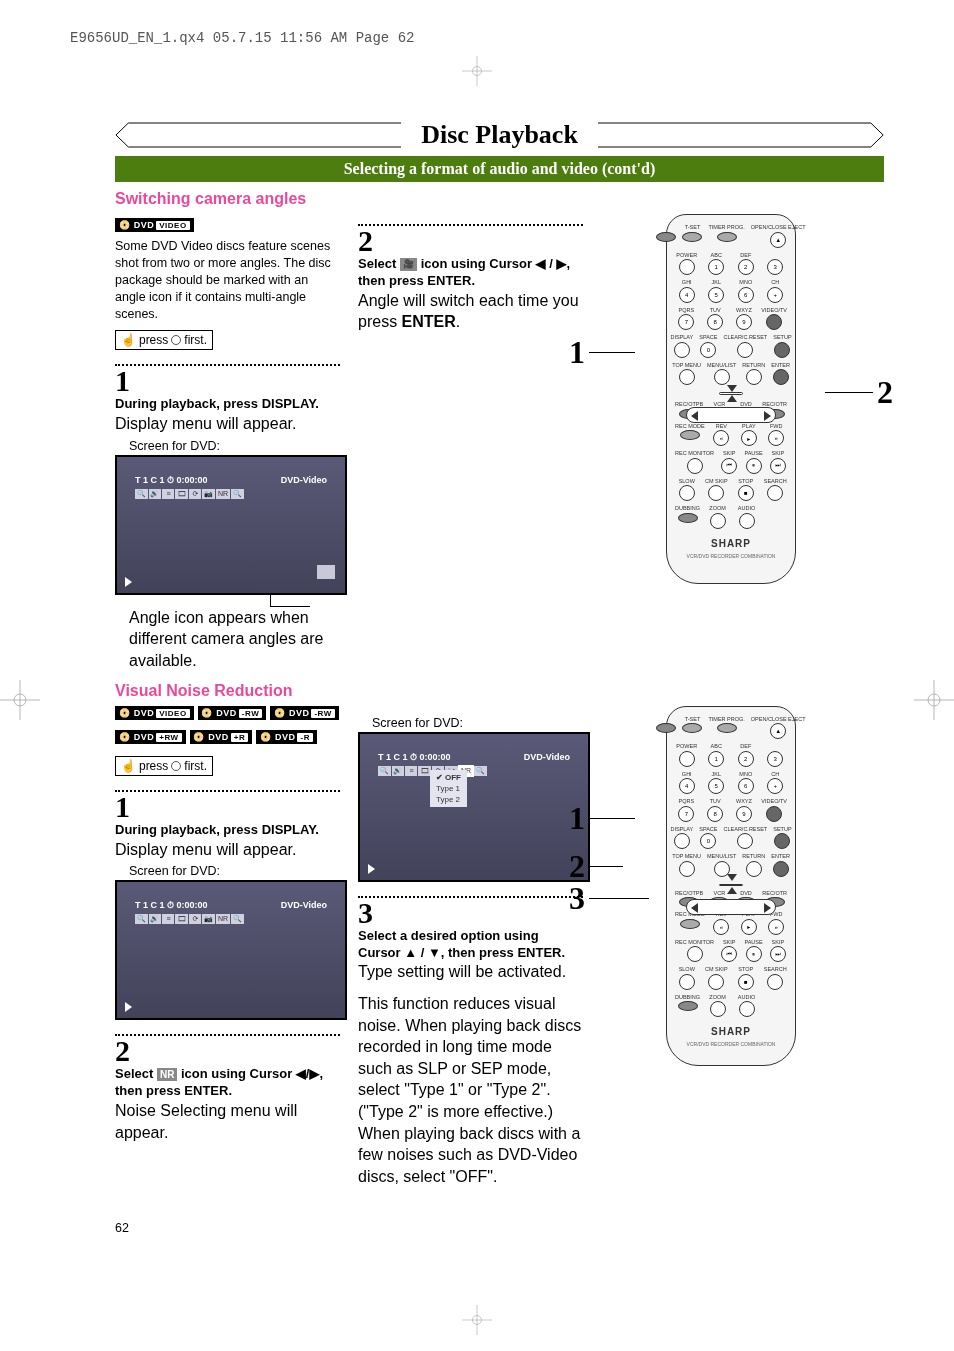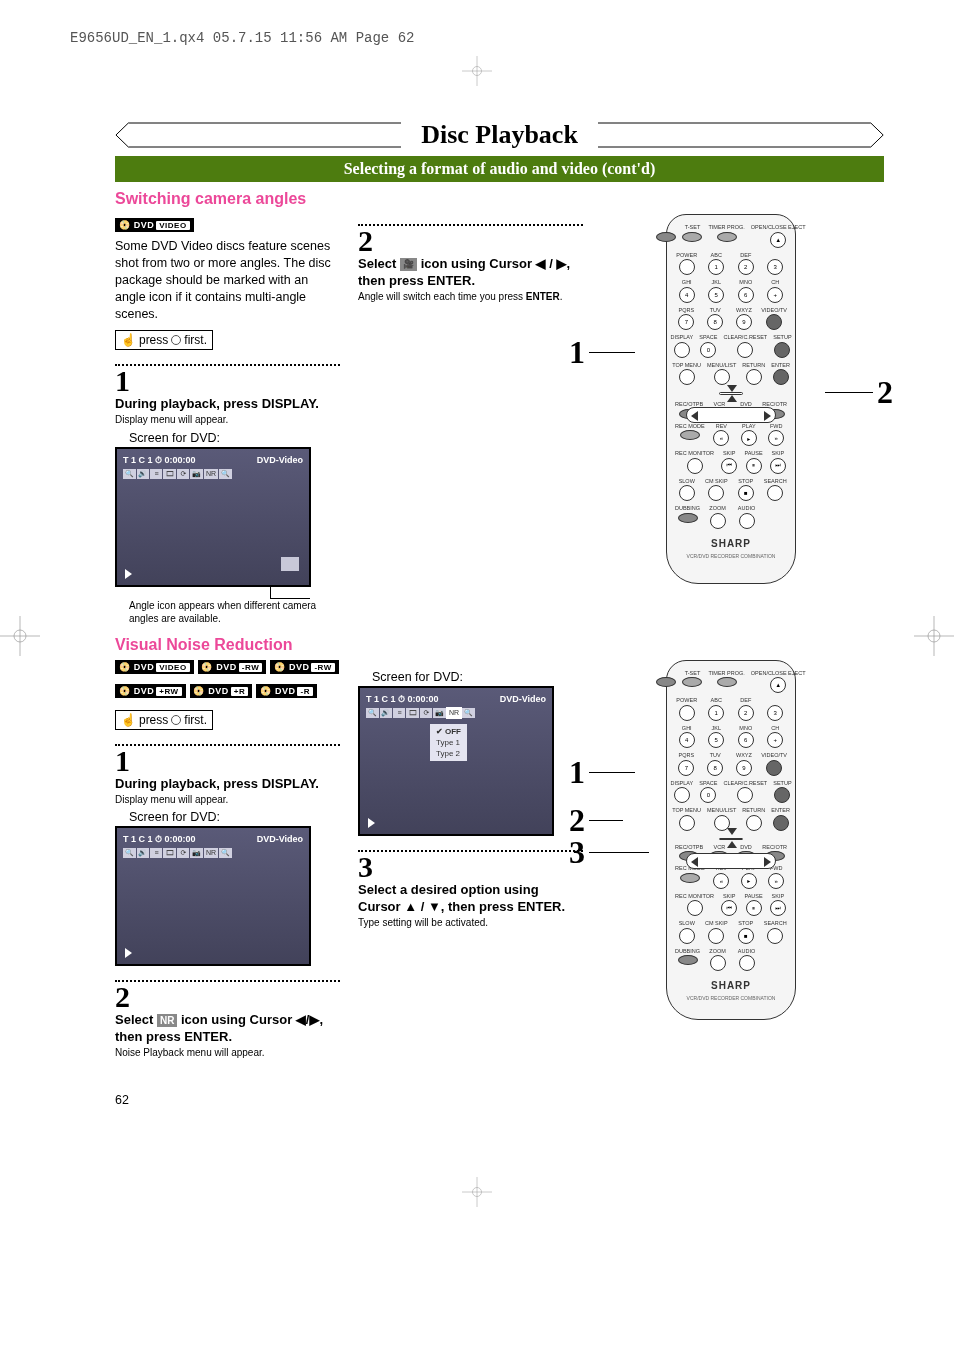"Angle will switch each time" .step-text { font-size: 10px -> 16px }
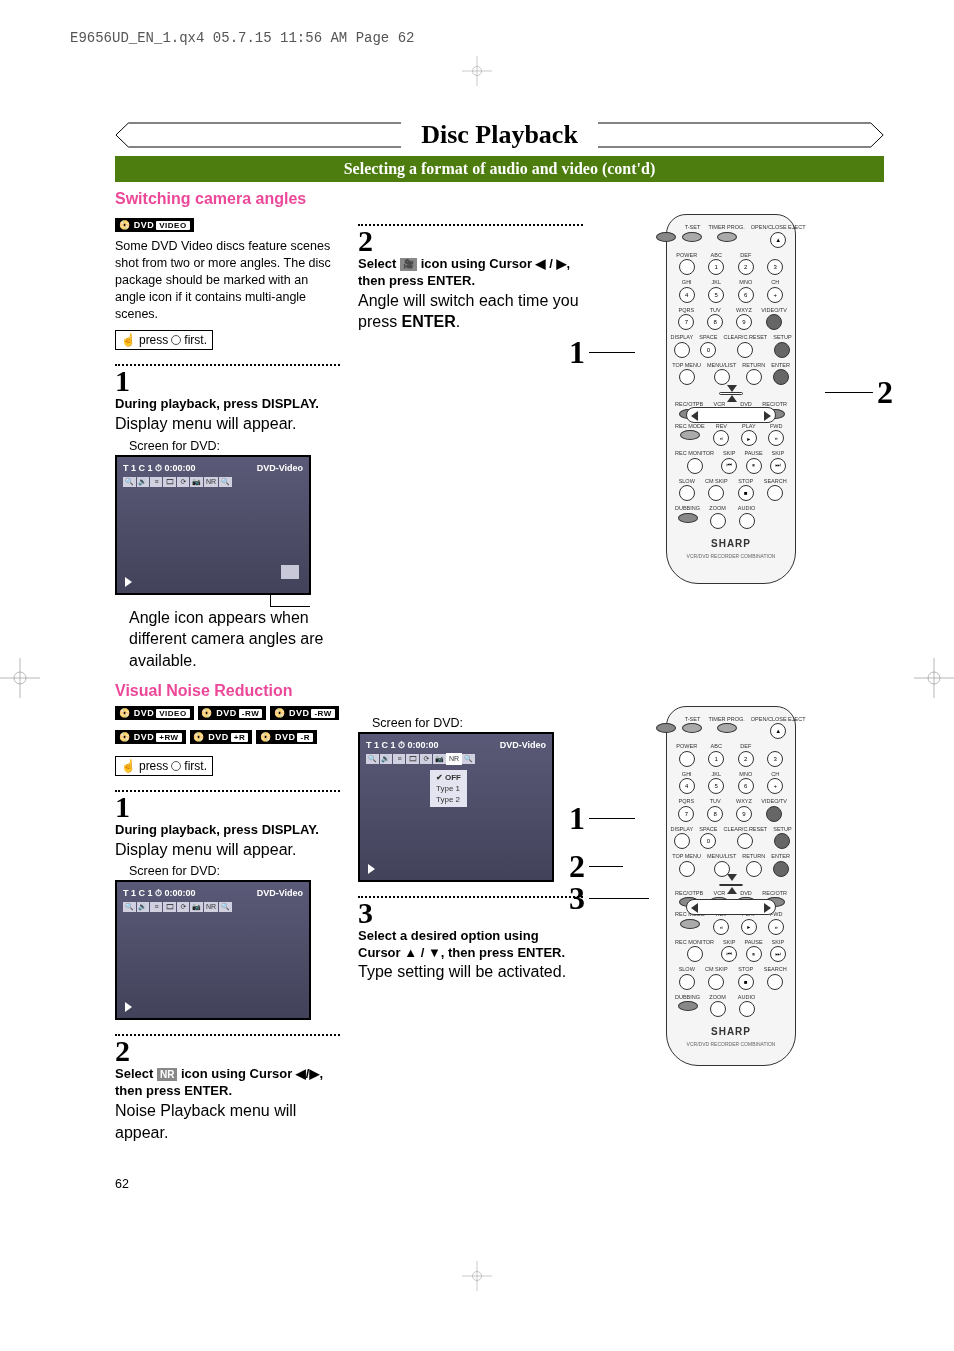"T 1 C 1 ⏱" .screen-box { padding: 6px -> 18px; width: 196px -> 232px }
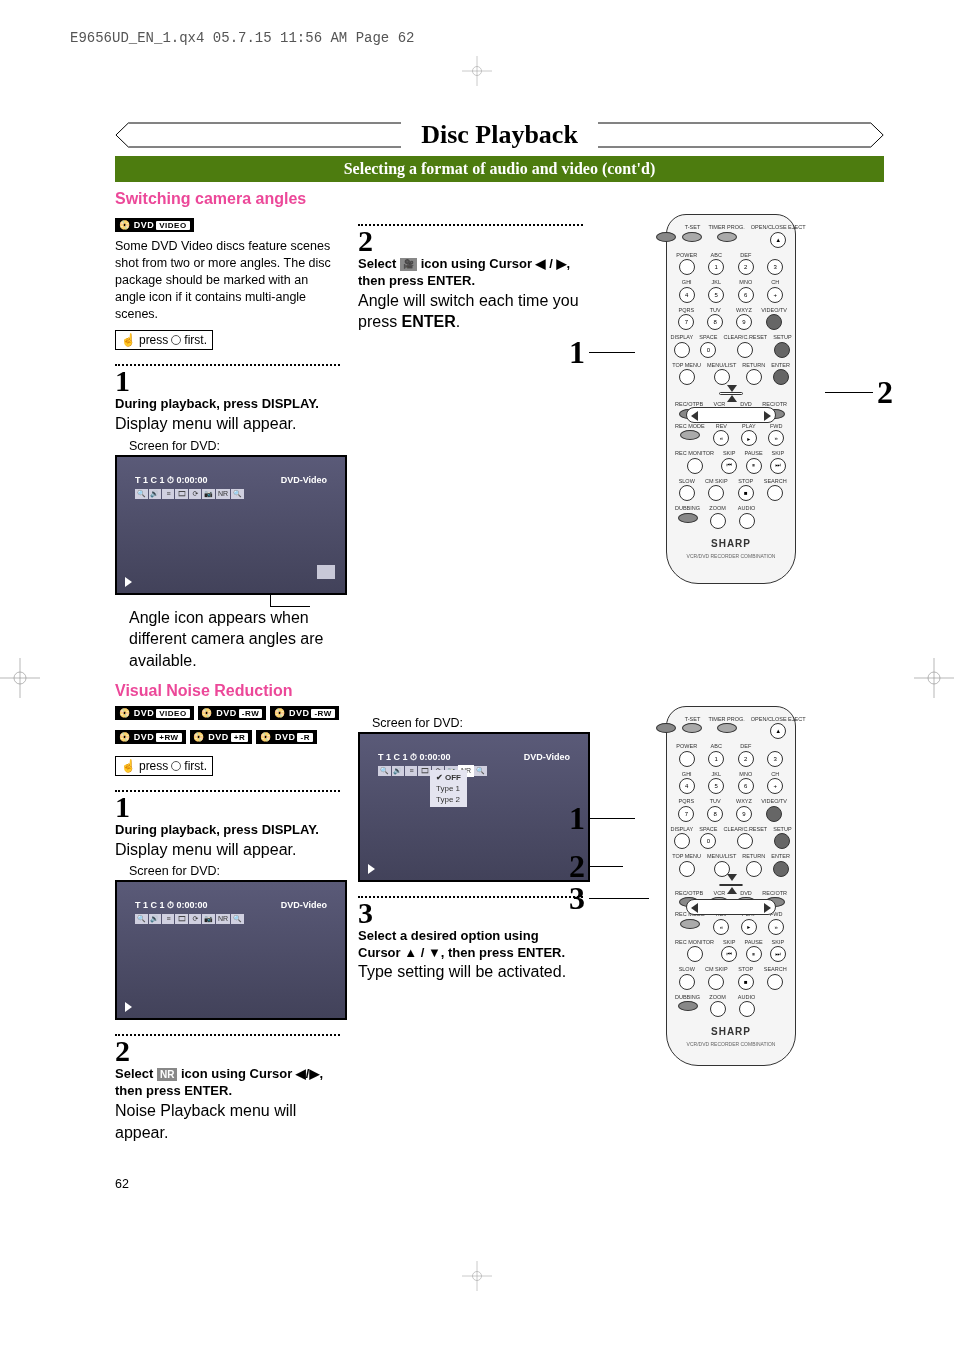"This function reduces visual noise." p.step-text { html: none -> <p>This function reduces visual noise. When playing back discs recorded in long time mode such as SLP or SEP mode, select "Type 1" or "Type 2". ("Type 2" is more effective.) When playing back discs with a few noises such as DVD-Video discs, select "OFF".</p> }
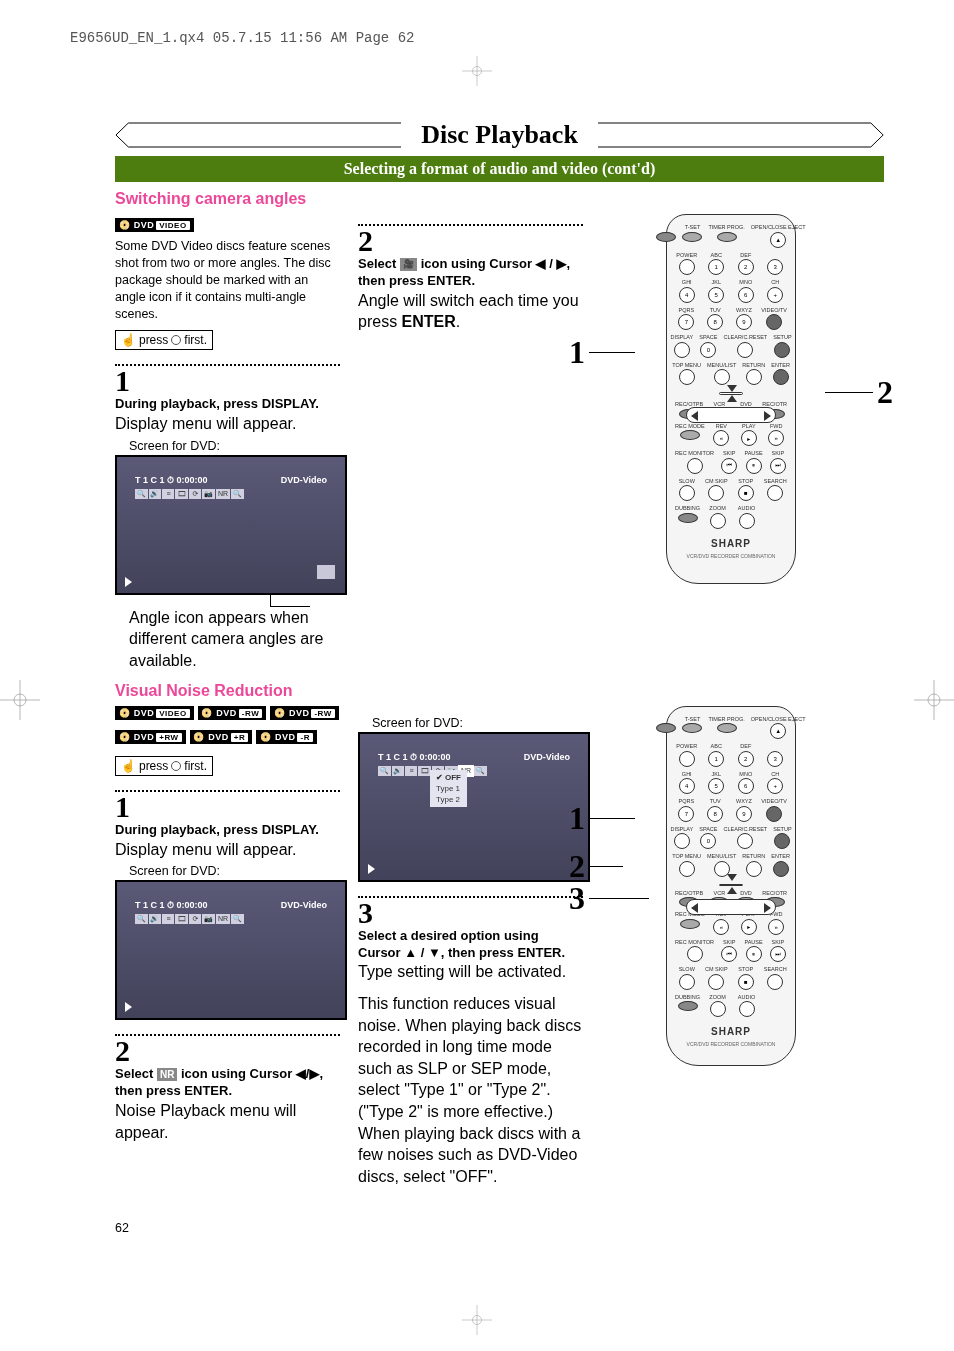"Noise Playback menu will appear." p.step-text { text: Playback -> Selecting }
